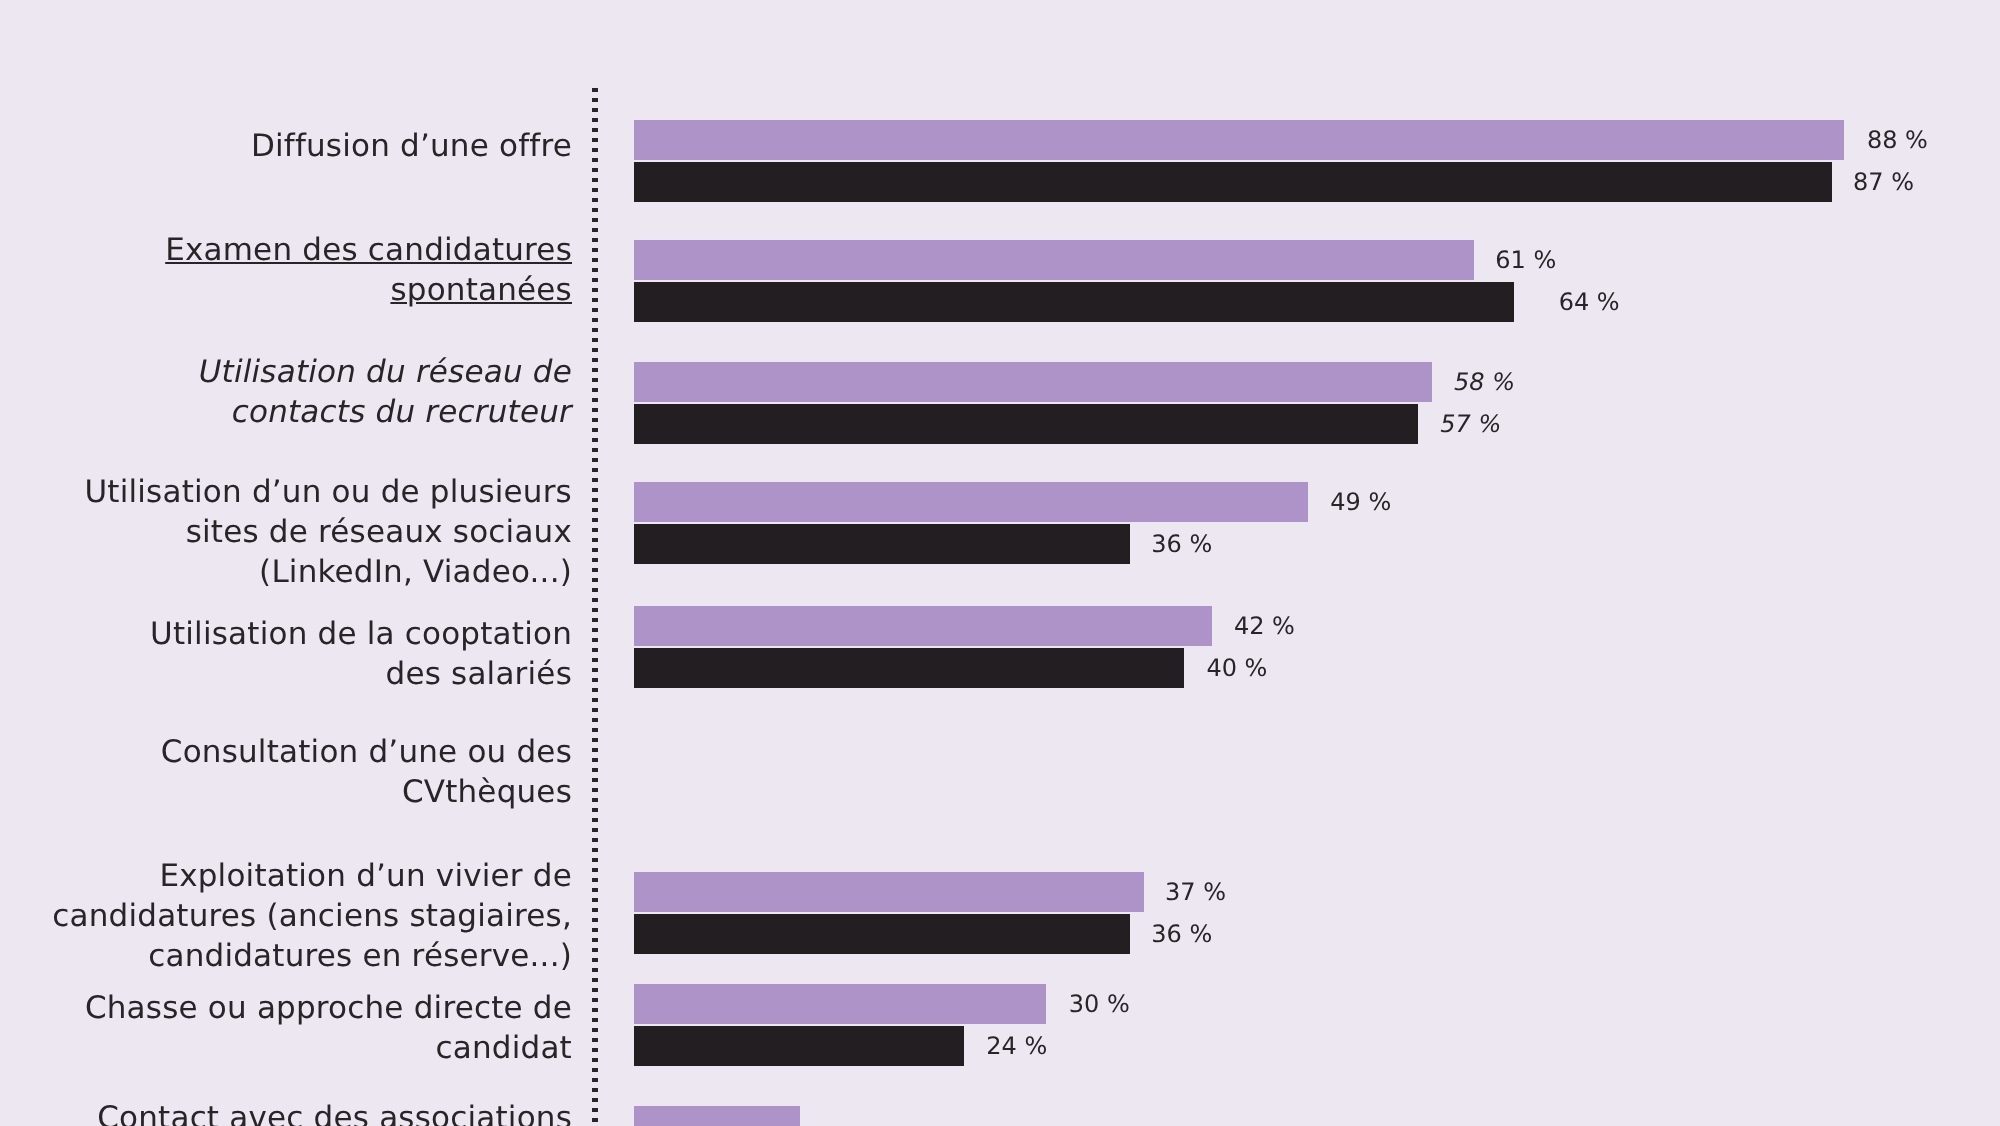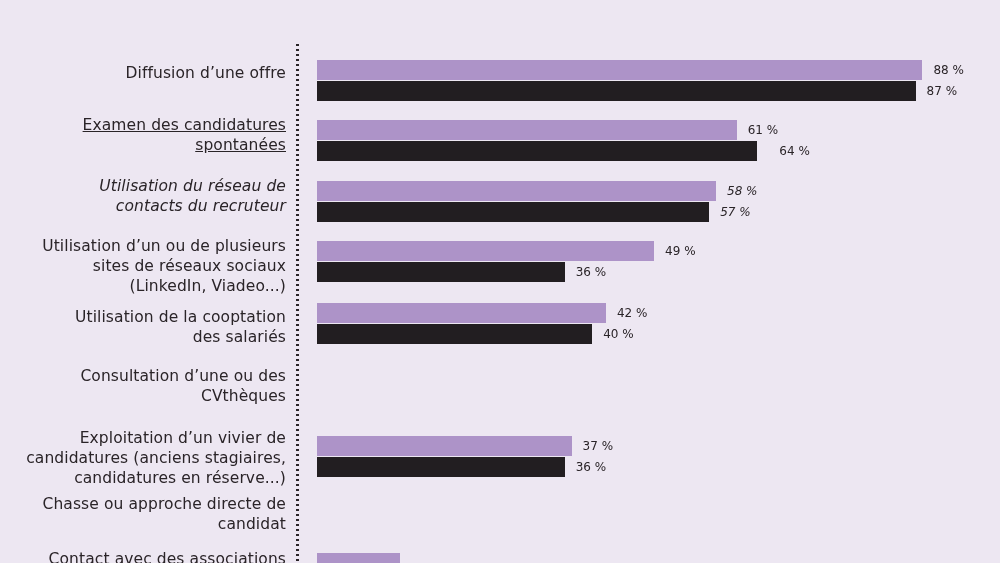"30 %" div.bars { html: none -> <div> <div></div> <div>30 %</div> <div></div> <div>24 %</div> </div> }
